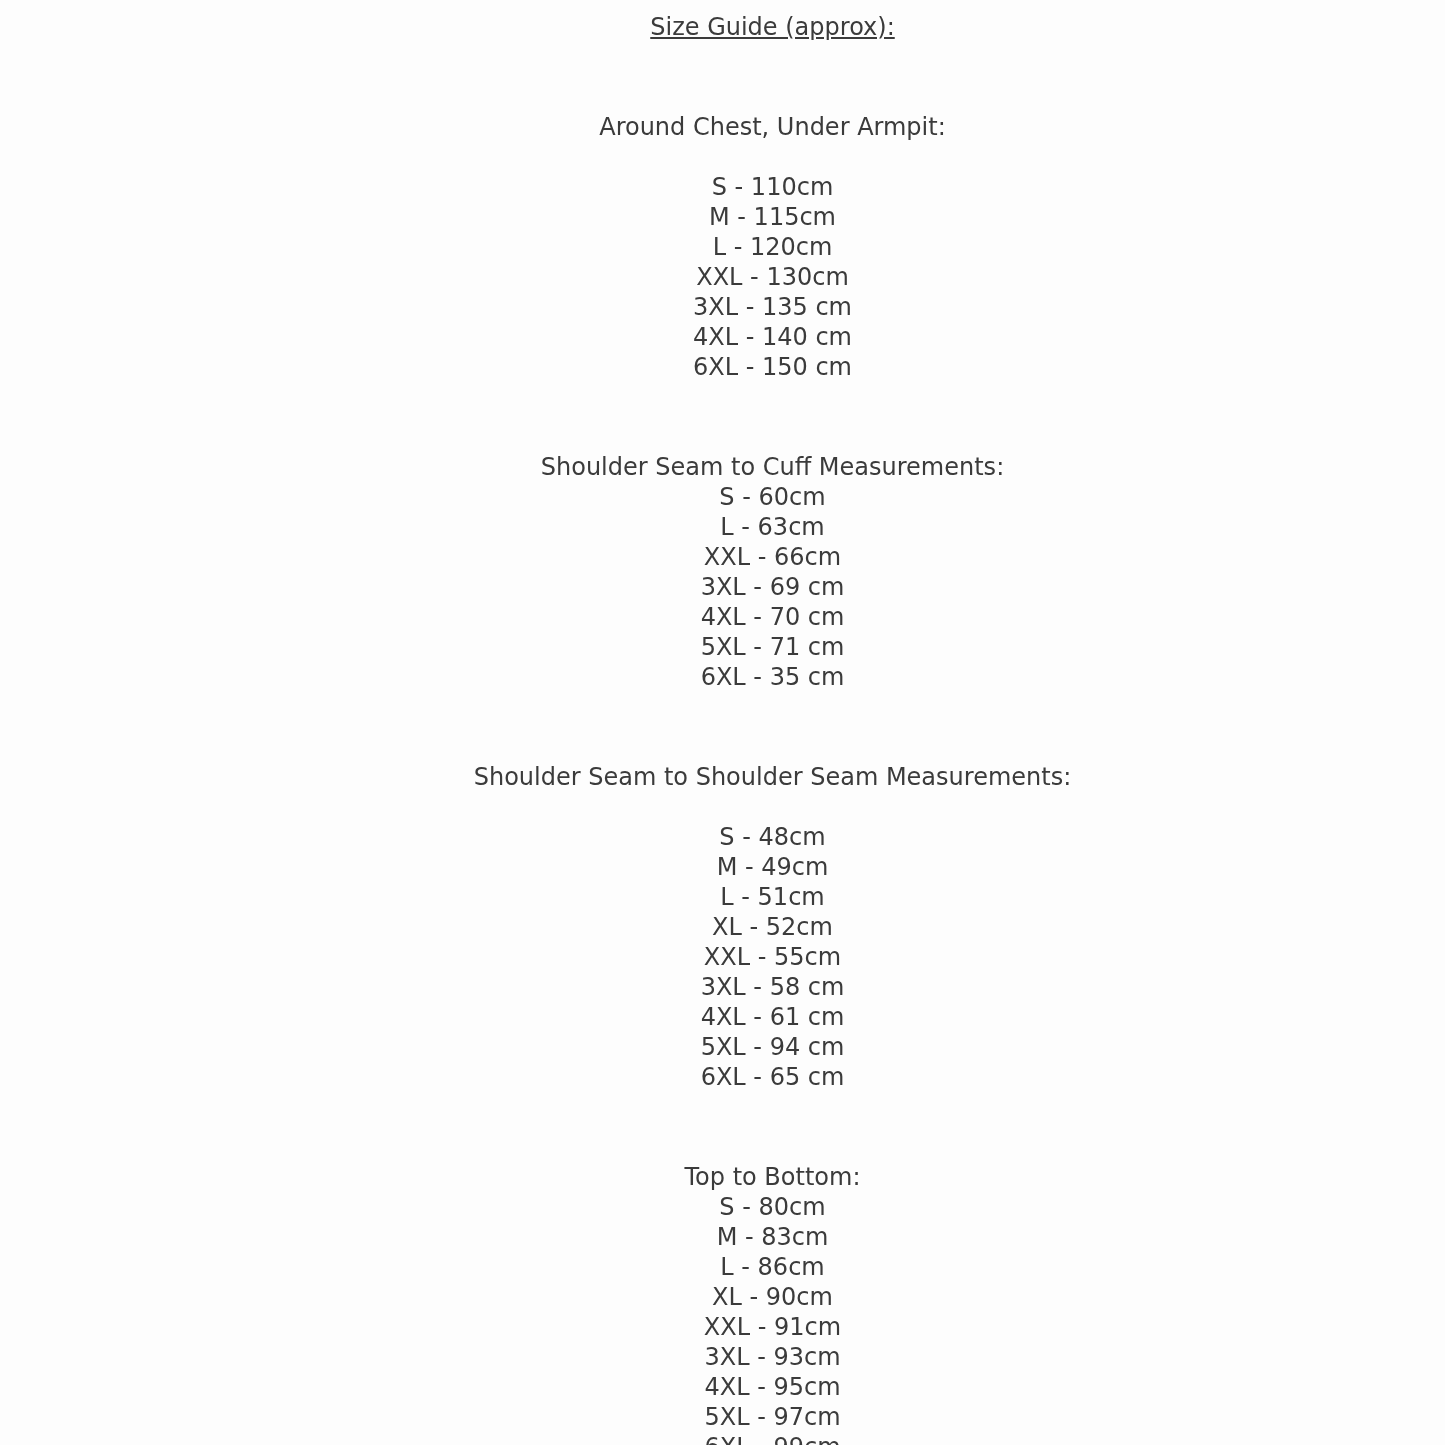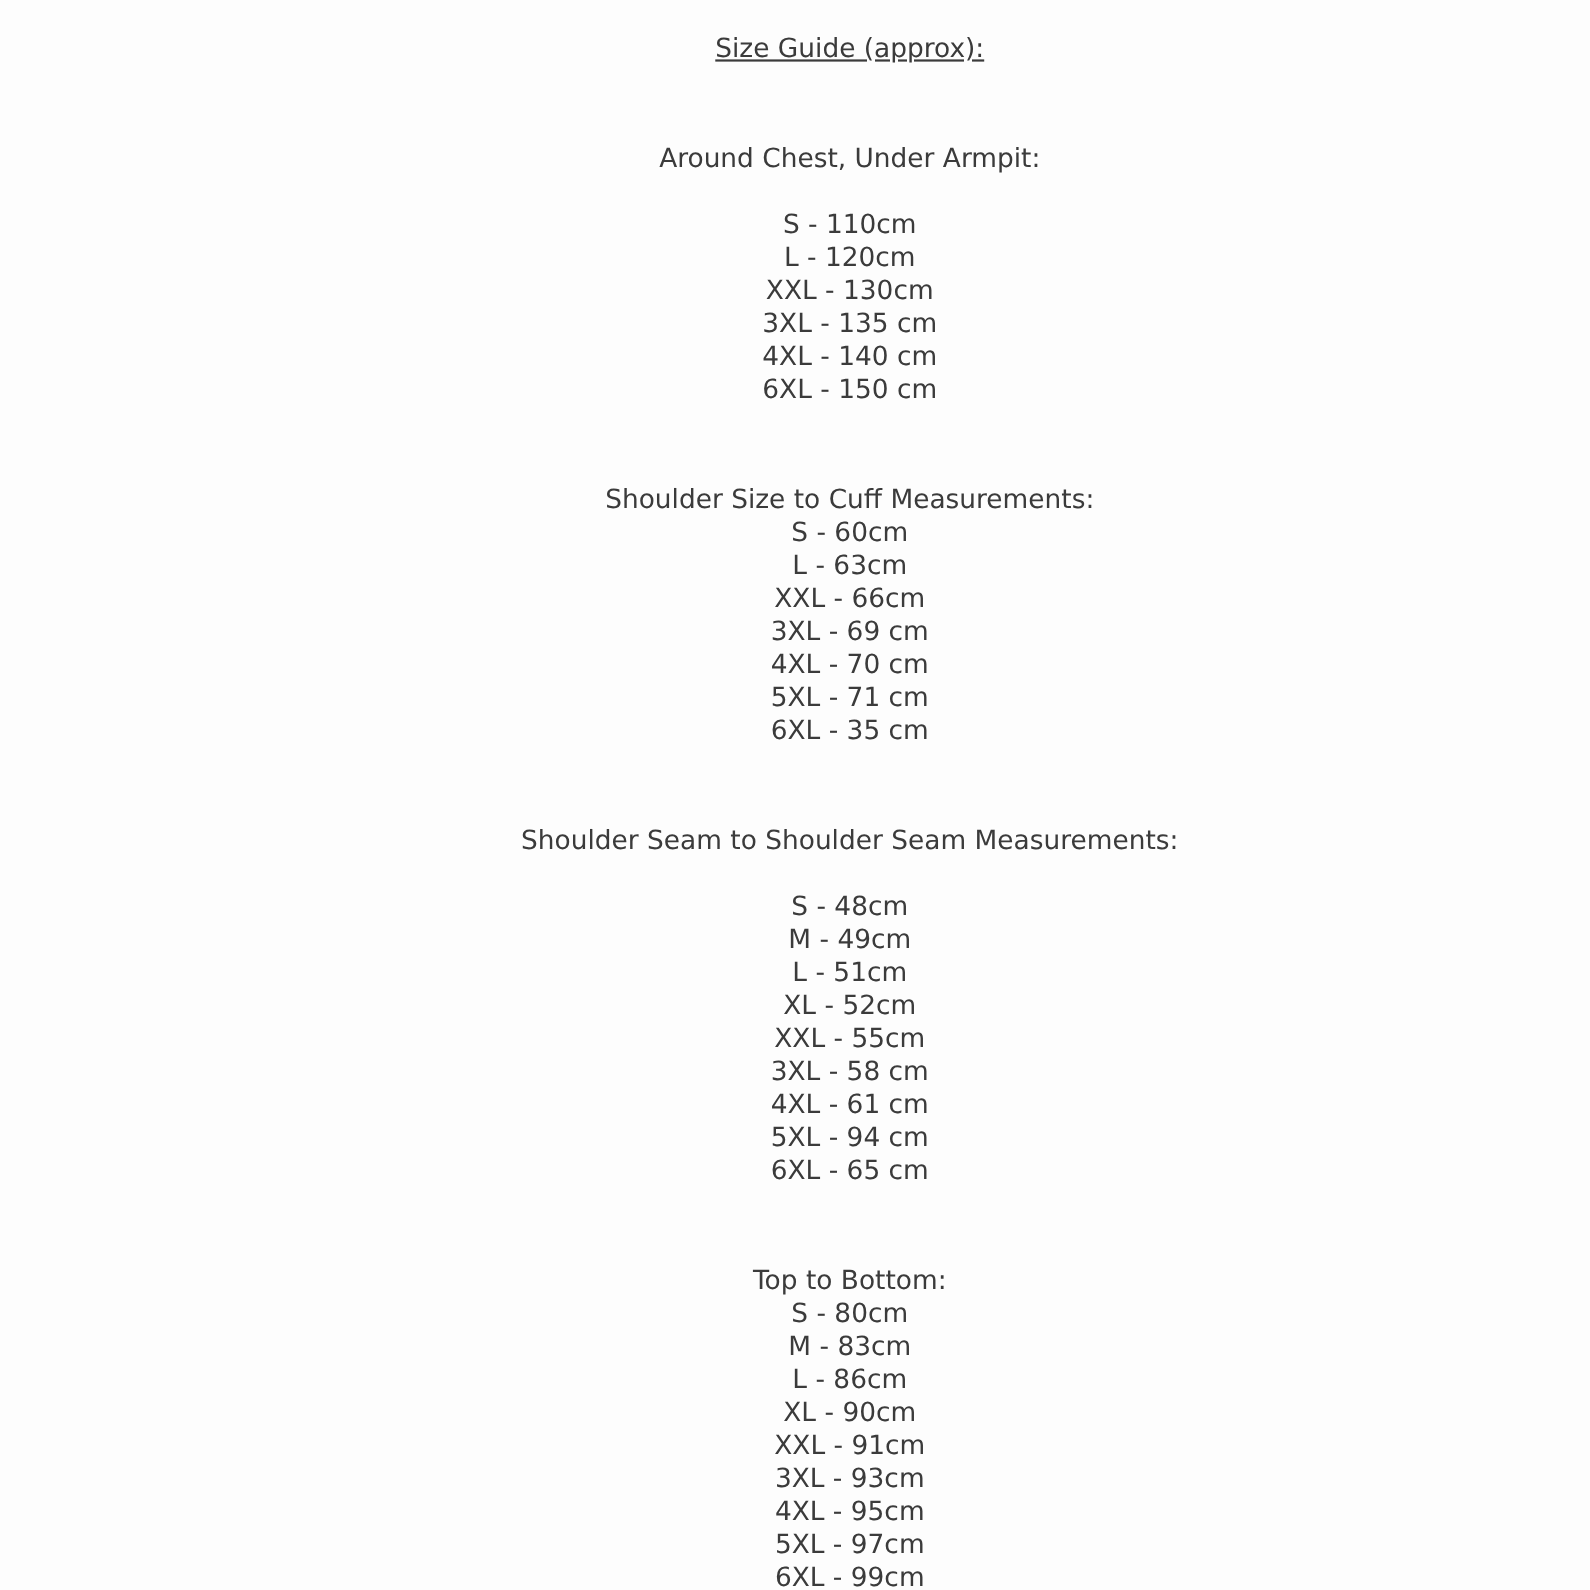"Size Guide (approx):" .page { padding-top: 29px -> 12px }
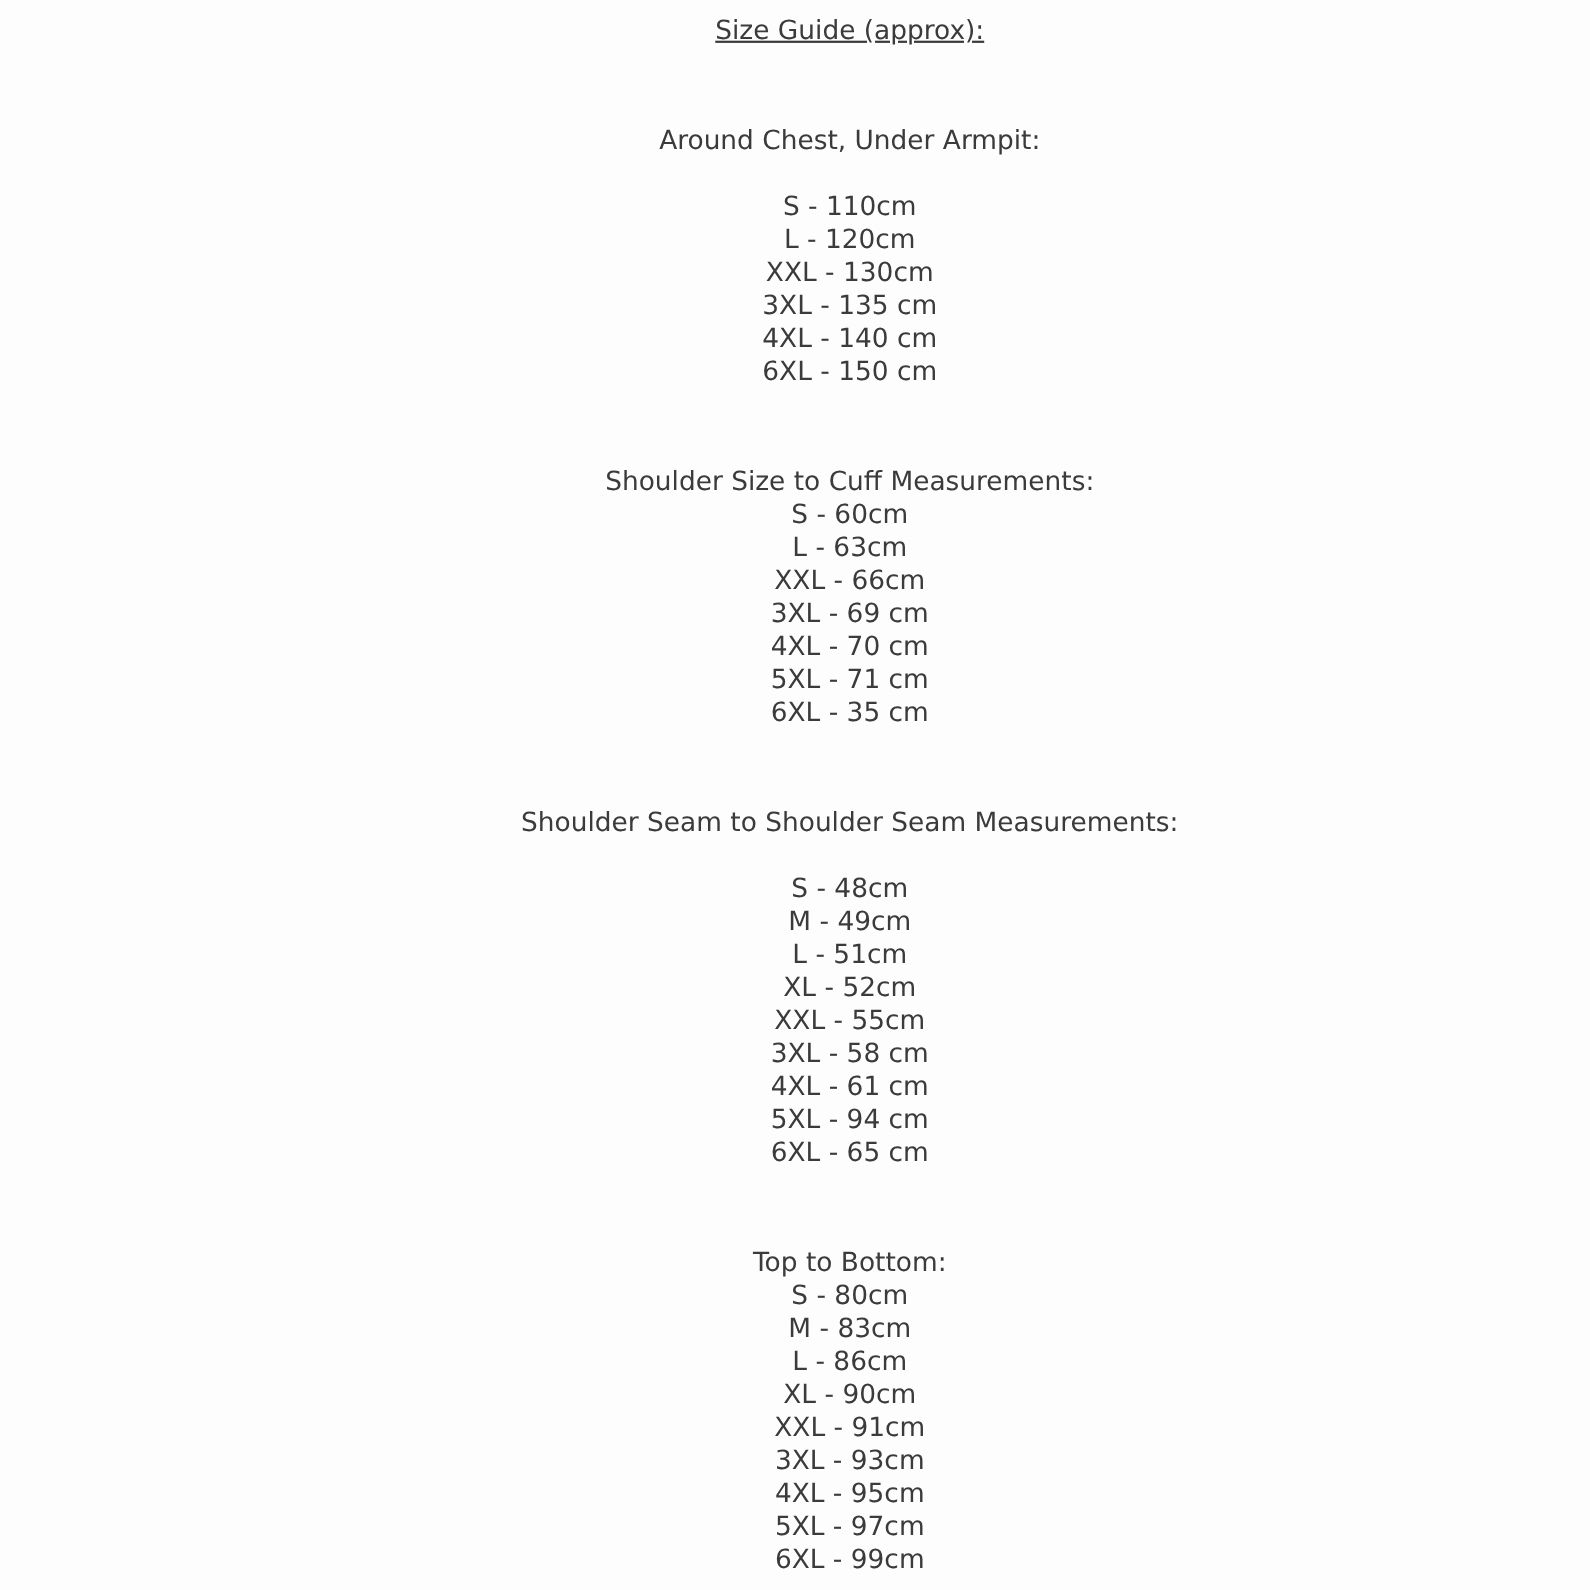"M - 115cm" div.line { html: none -> <div>M - 115cm</div> }
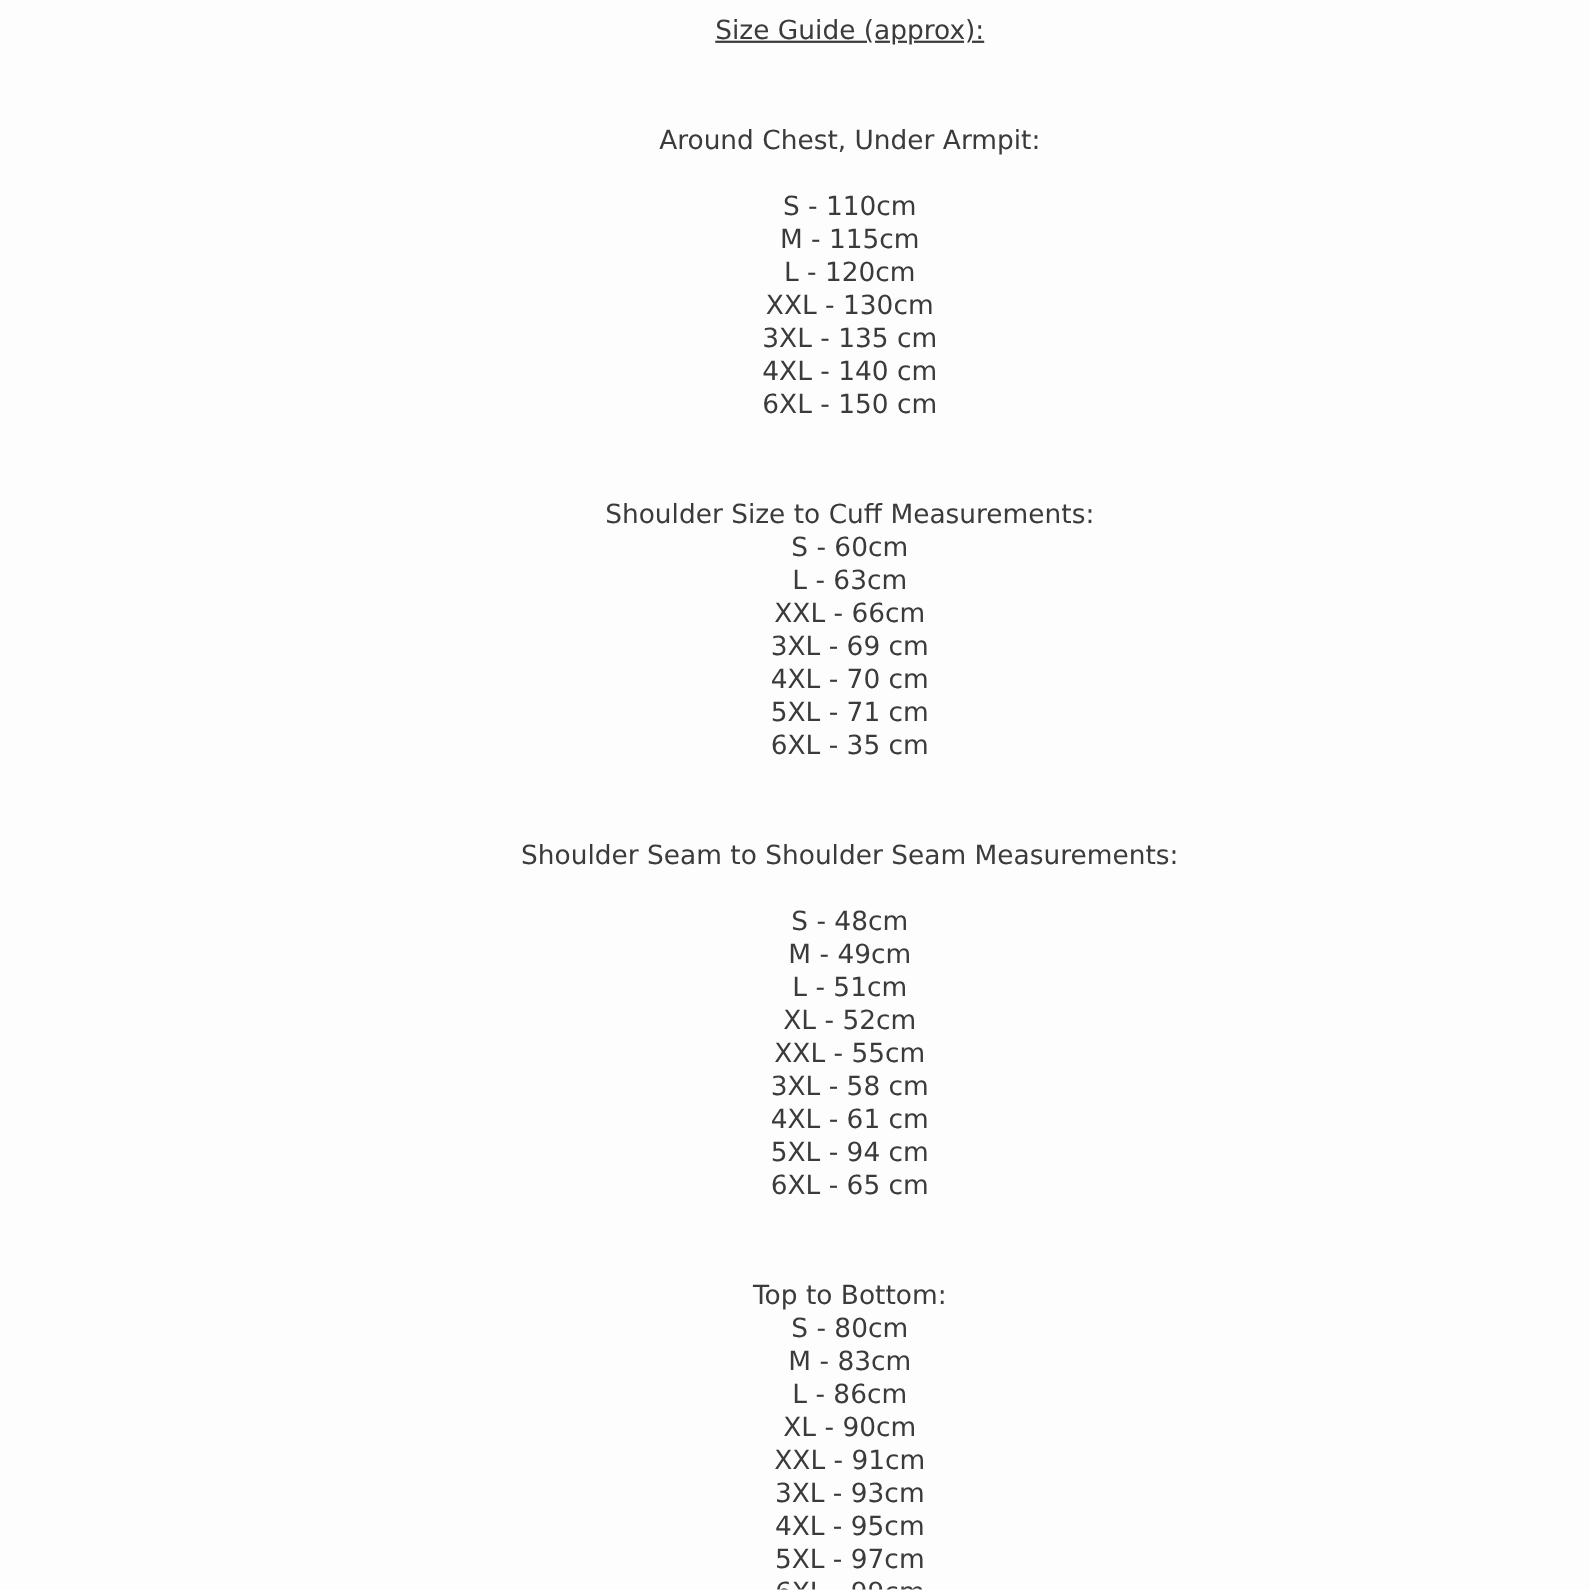"Shoulder Size to Cuff Measurements:" div.line { text: Size -> Seam }
